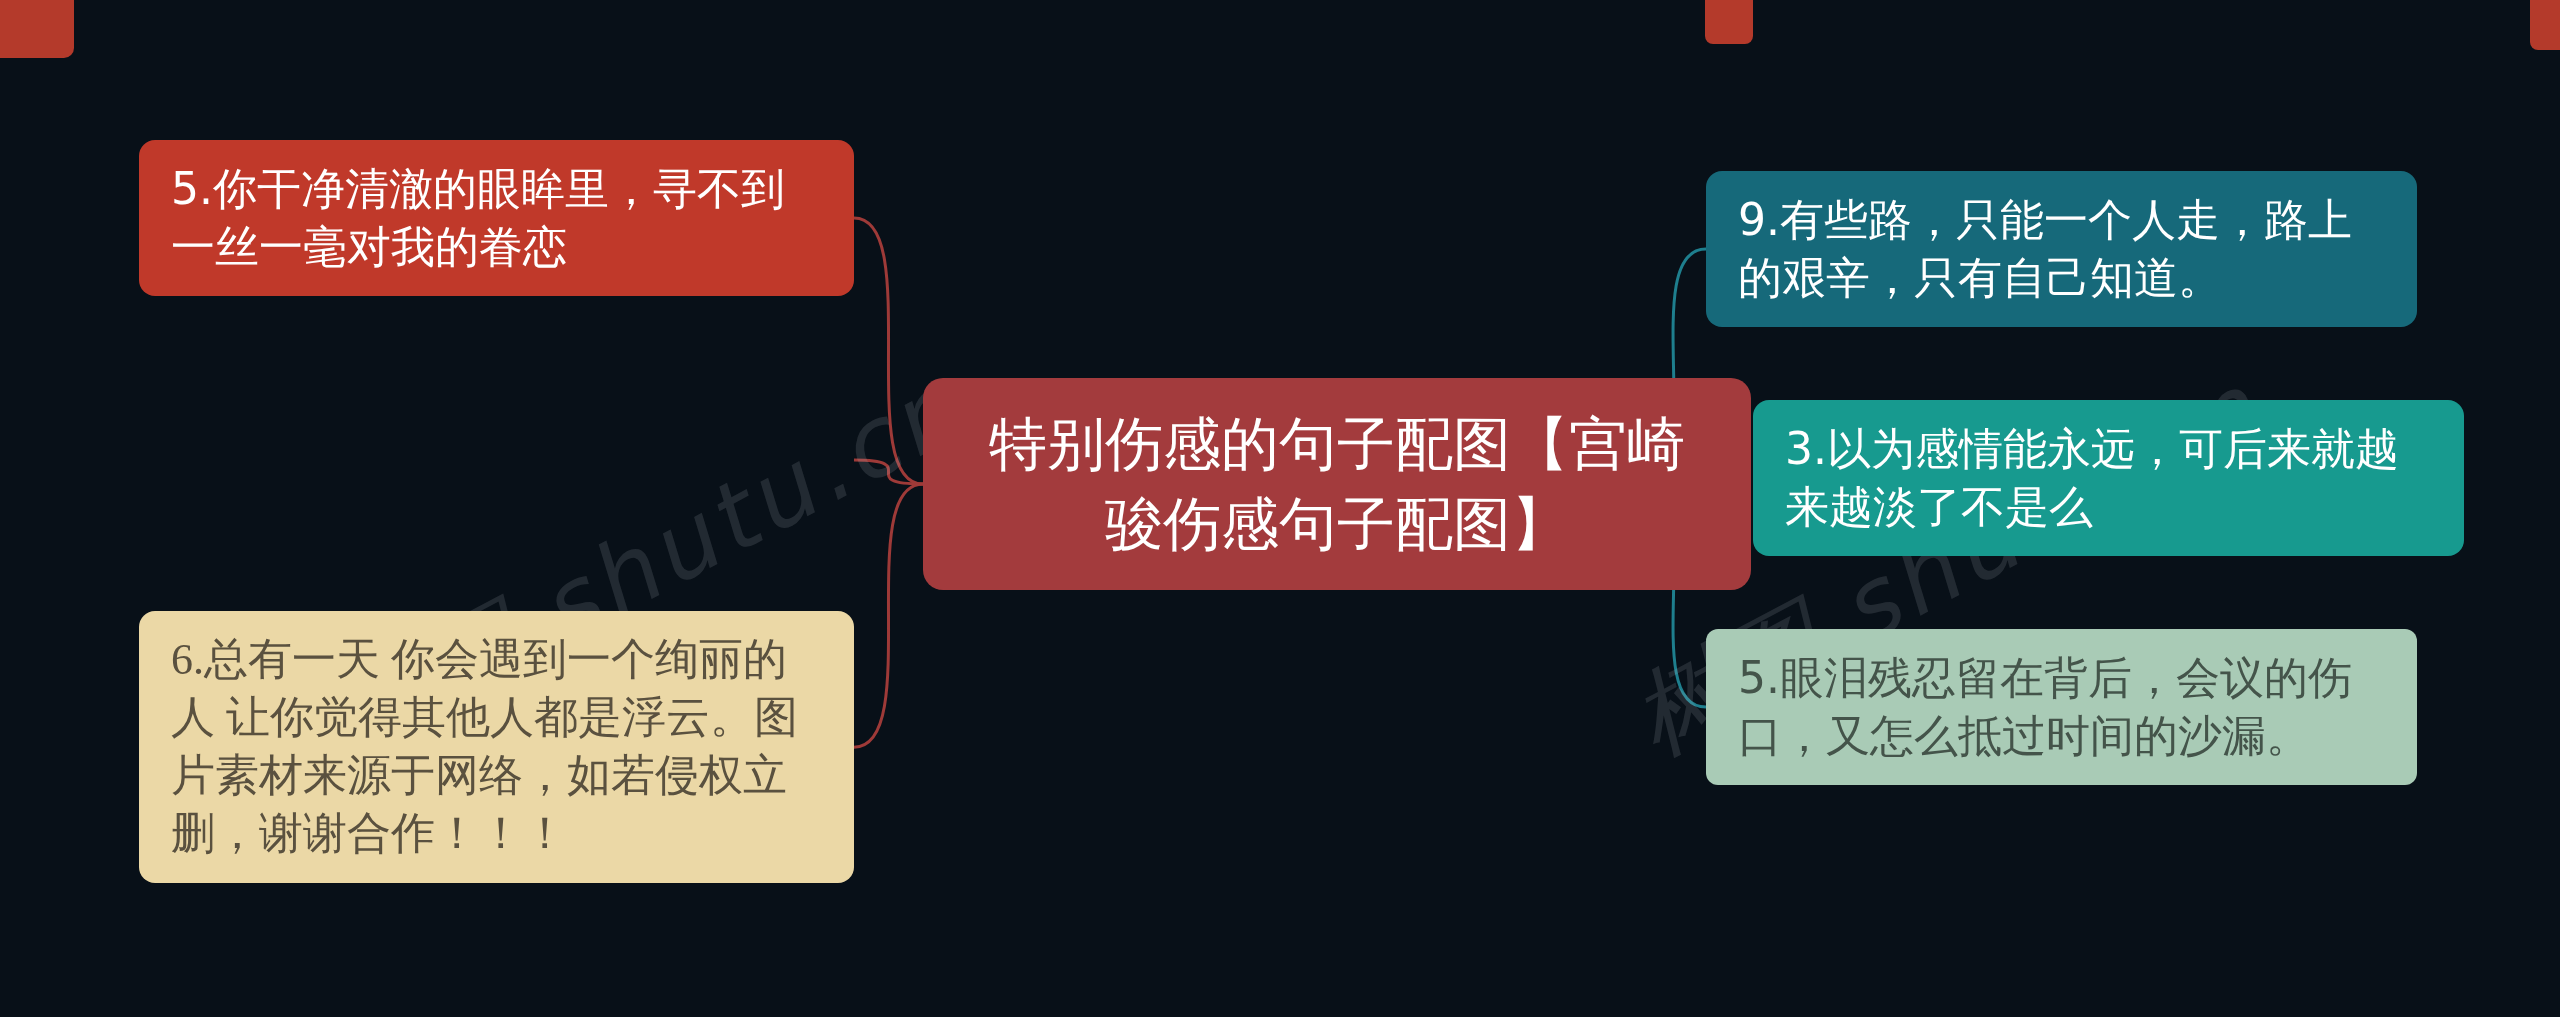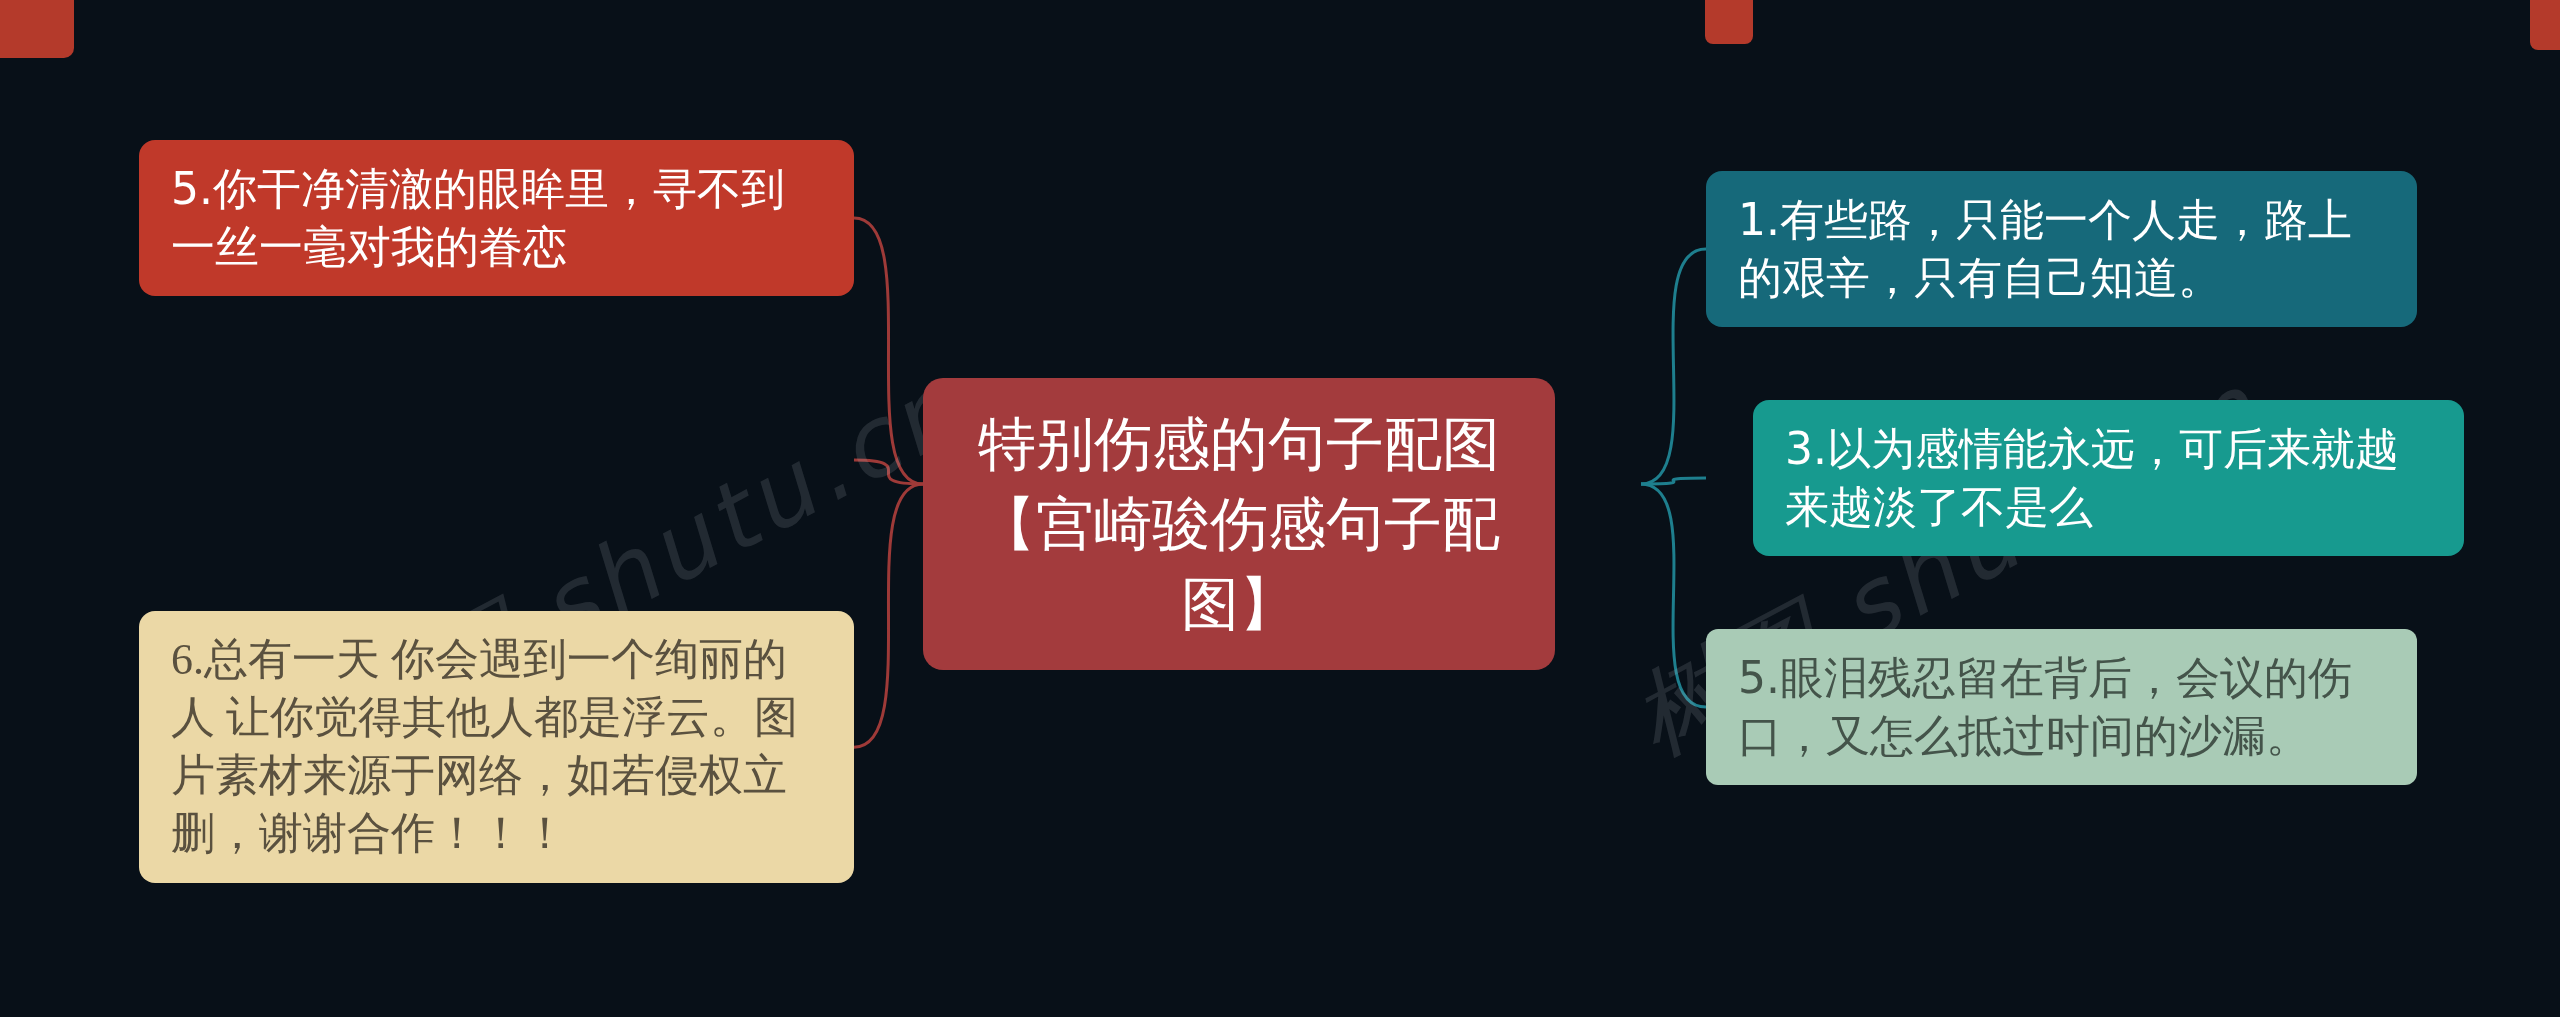"1.有些路，只能一个人走，路上的艰辛，只有自己知道。" div.node { text: 1 -> 9 }
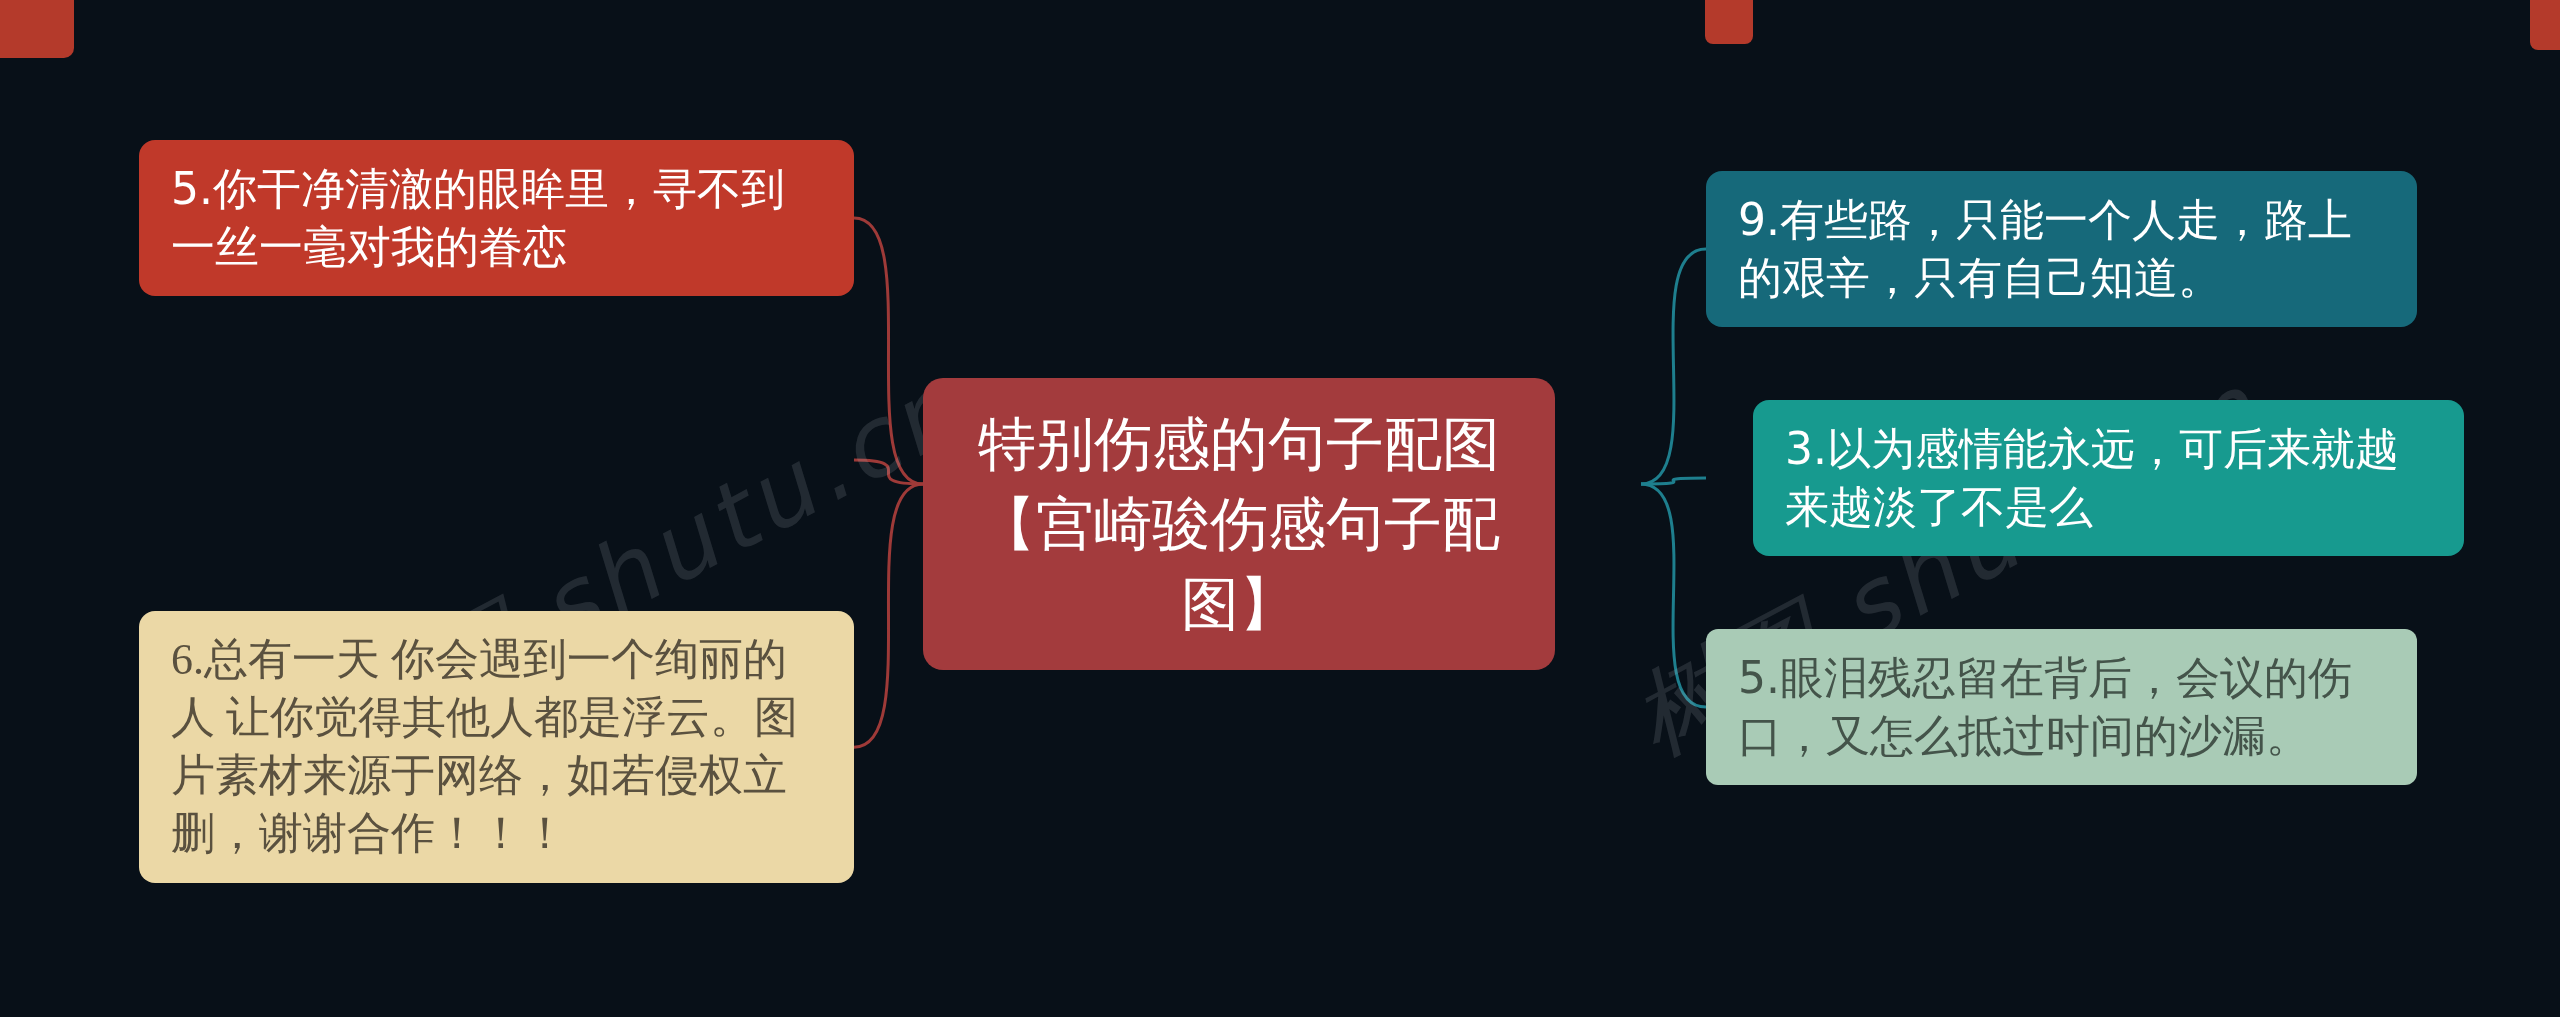"特别伤感的句子配图【宫崎骏伤感句子配图】" .node.center { width: 632px -> 828px }
